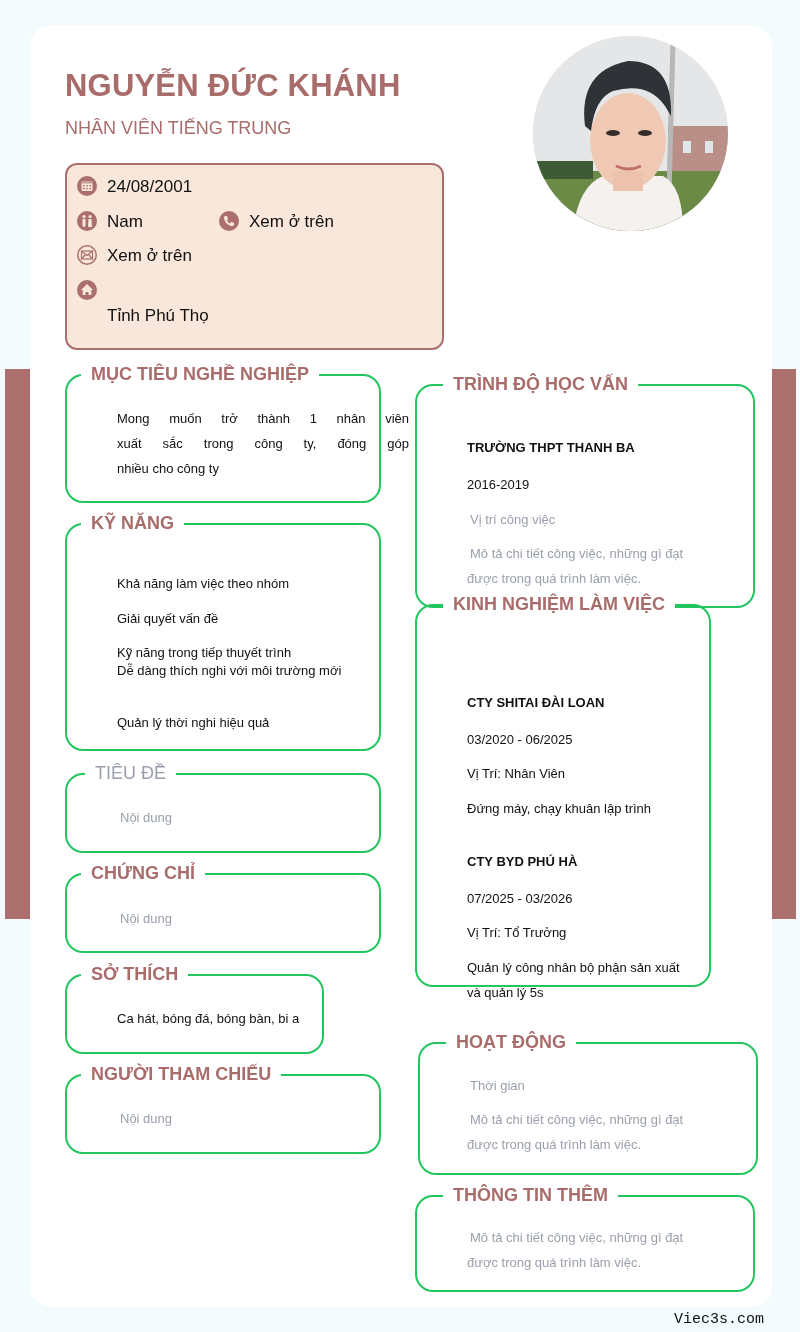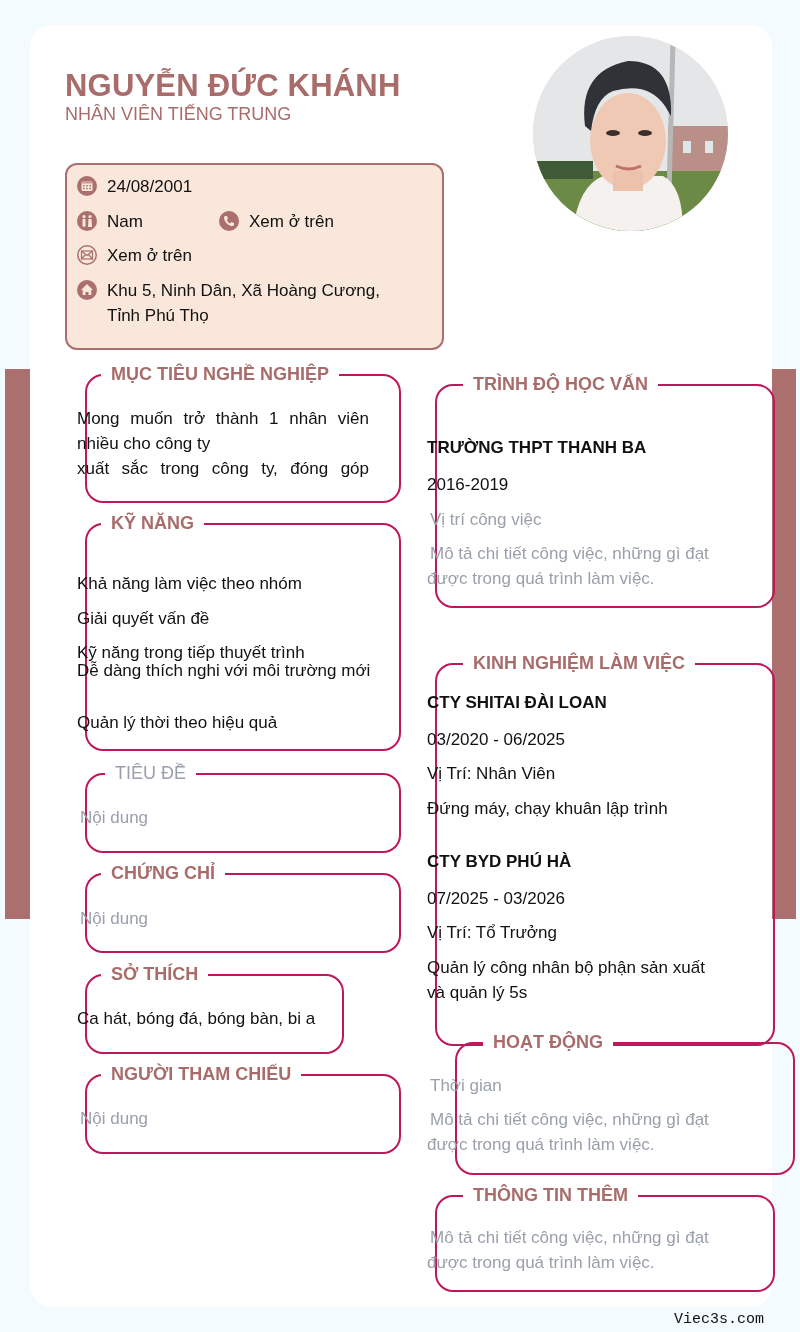"NHÂN VIÊN TIẾNG TRUNG" .job-title { top: 104px -> 118px }
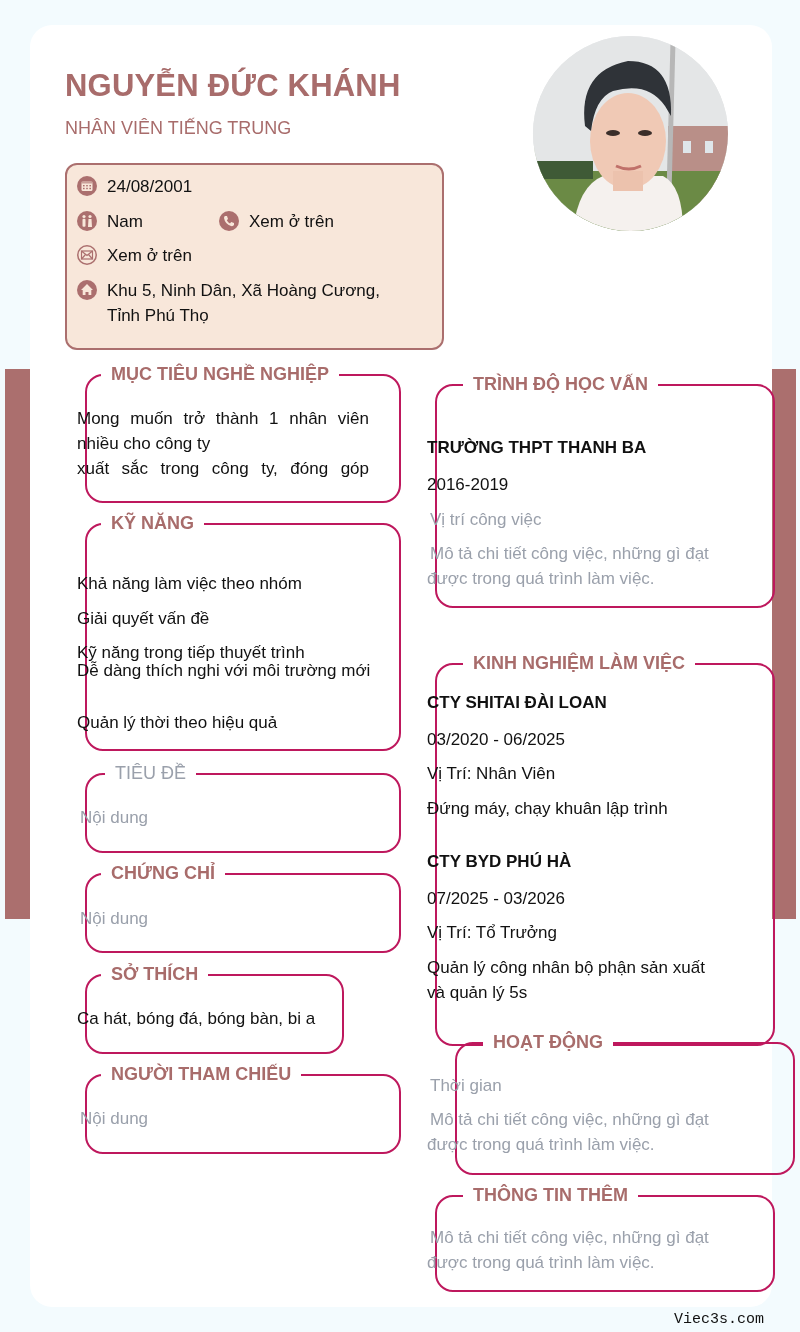"Khu 5, Ninh Dân, Xã" span { html: <span>Khu 5, Ninh Dân, Xã Hoàng Cương,</span> -> none }
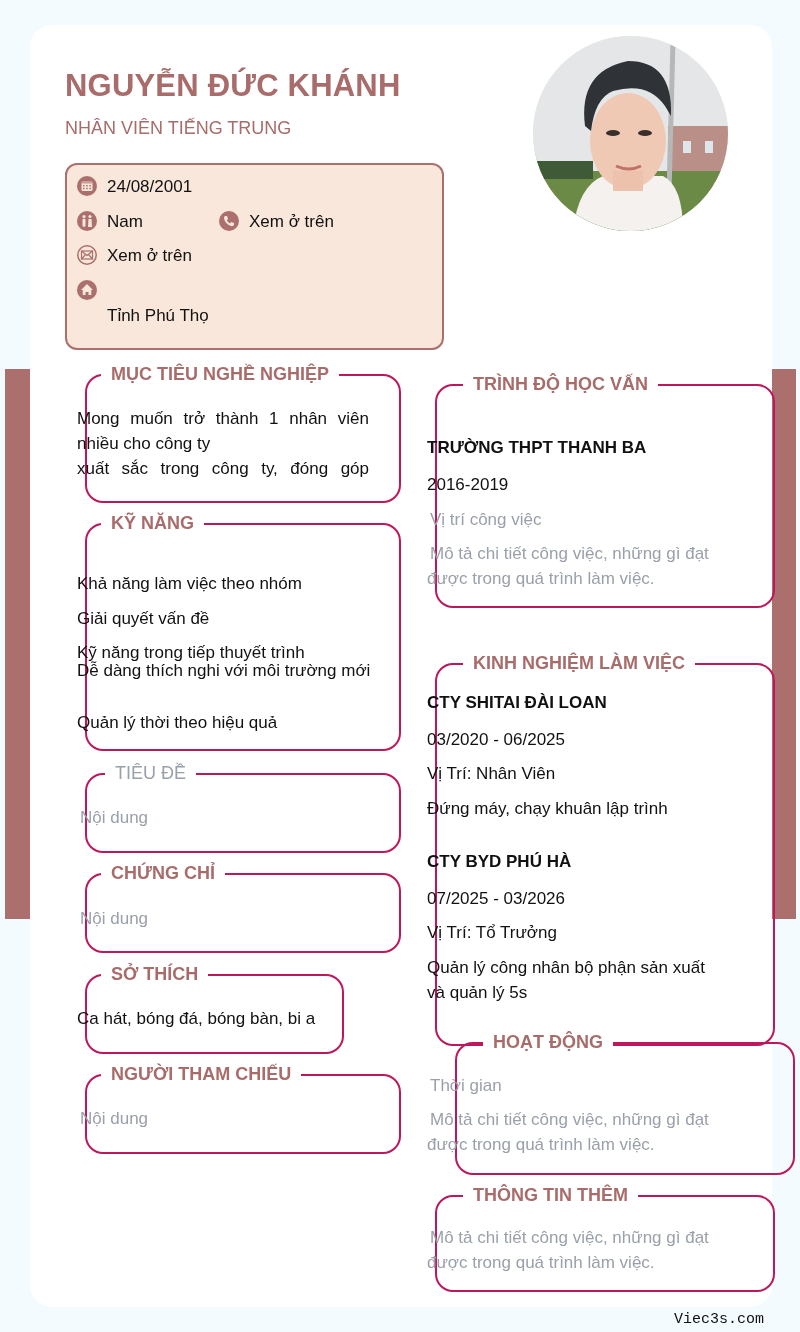"MỤC TIÊU NGHỀ NGHIỆP" .section { border: 2px solid #be185d -> 2px solid #22c55e; margin-left: 20px -> none }
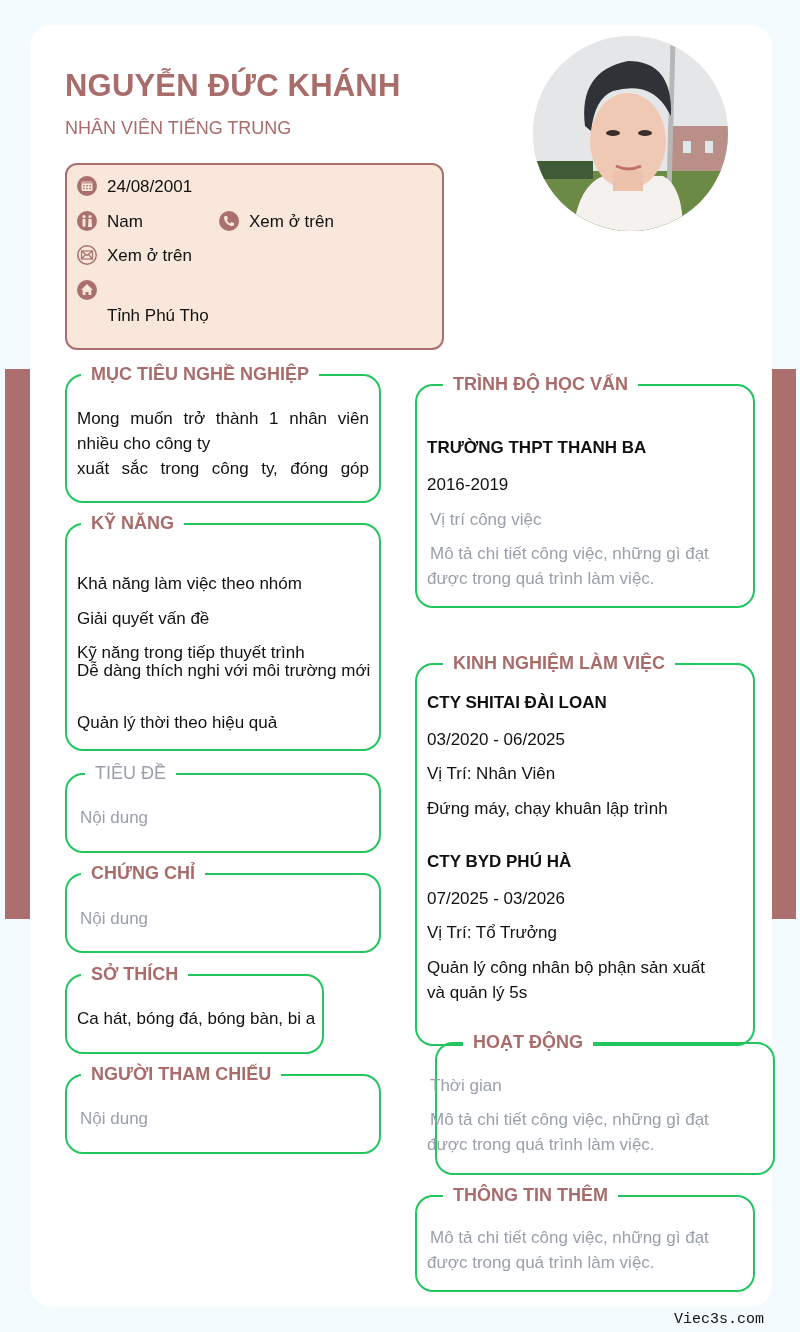"Mong muốn trở thành 1" .txt { font-size: 17px -> 13px; margin-left: none -> 40px }
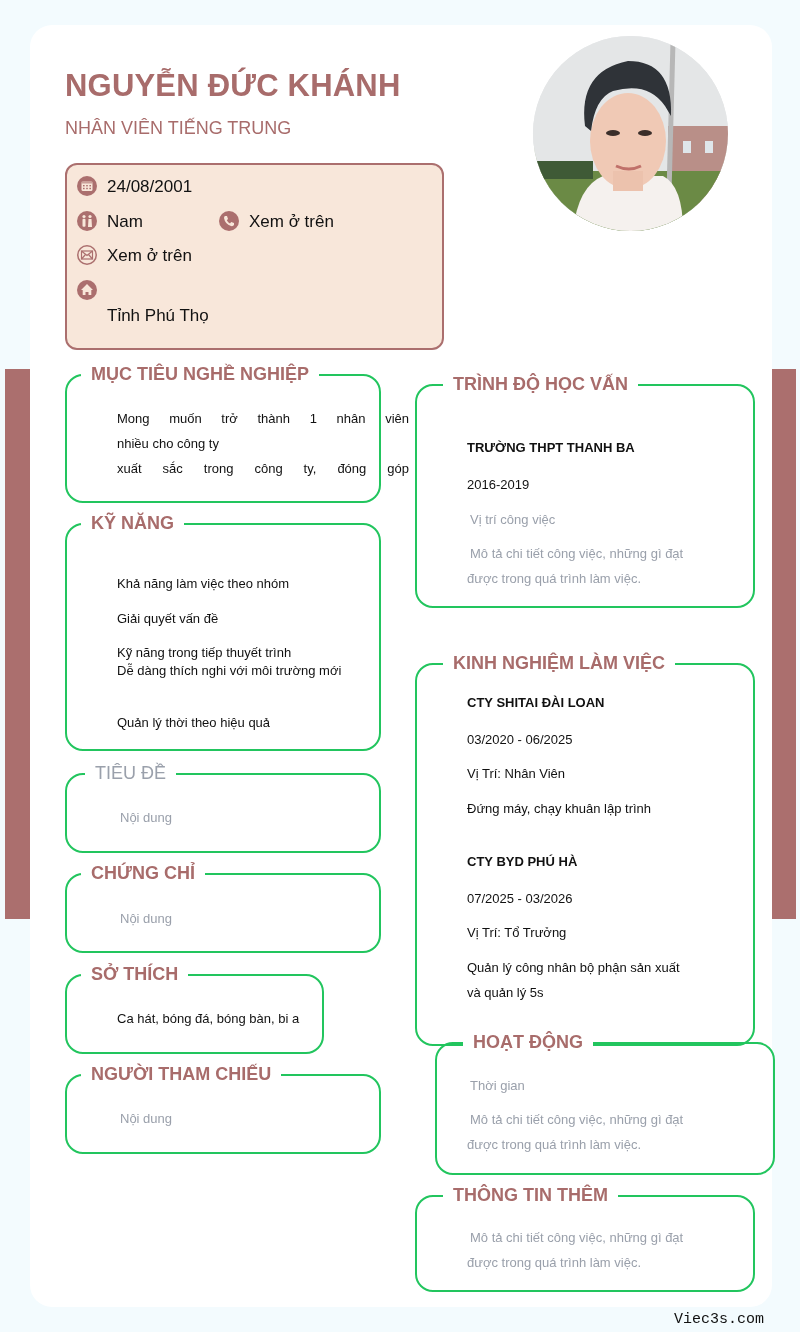"nhiều cho công ty" div { order: before "xuất sắc trong công ty," -> after "xuất sắc trong công ty," }
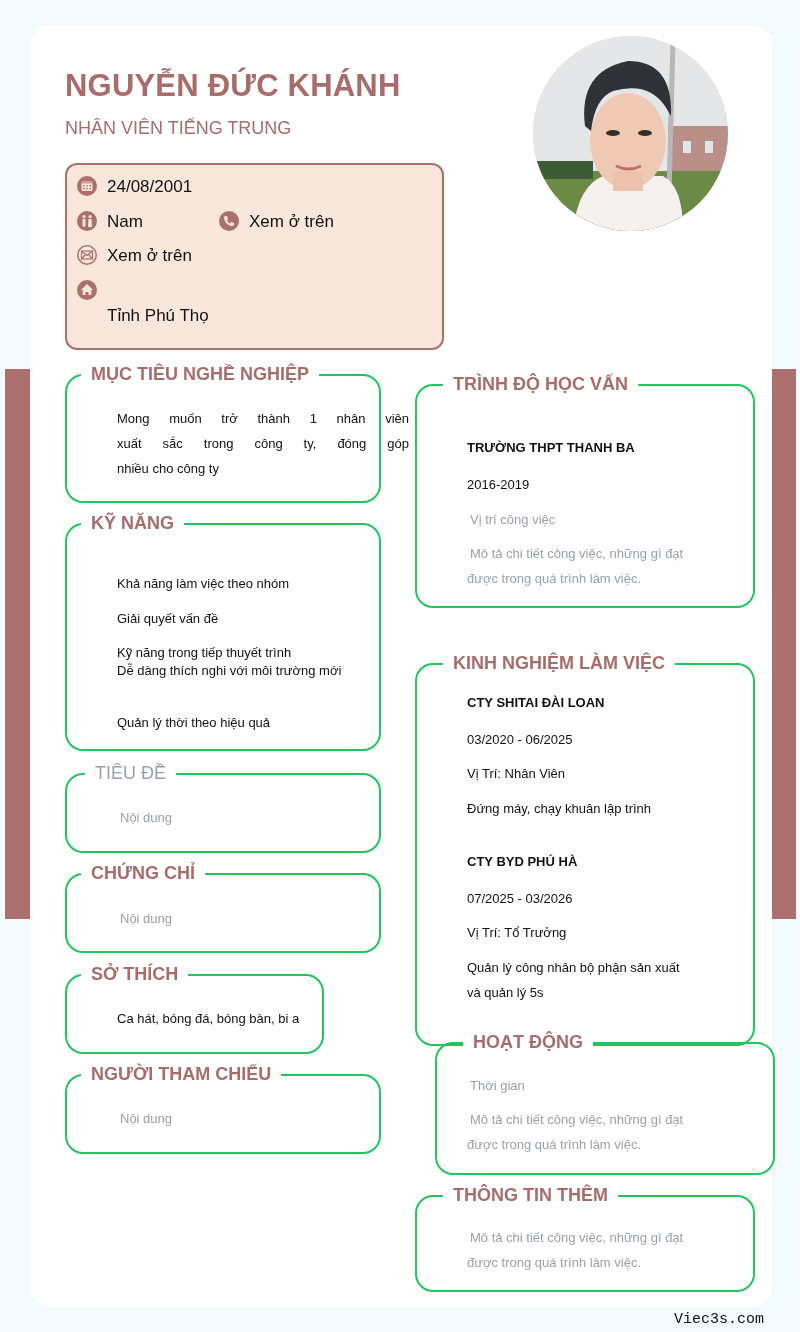"KINH NGHIỆM LÀM VIỆC" div.section { top: 663px -> 604px; width: 340px -> 296px }
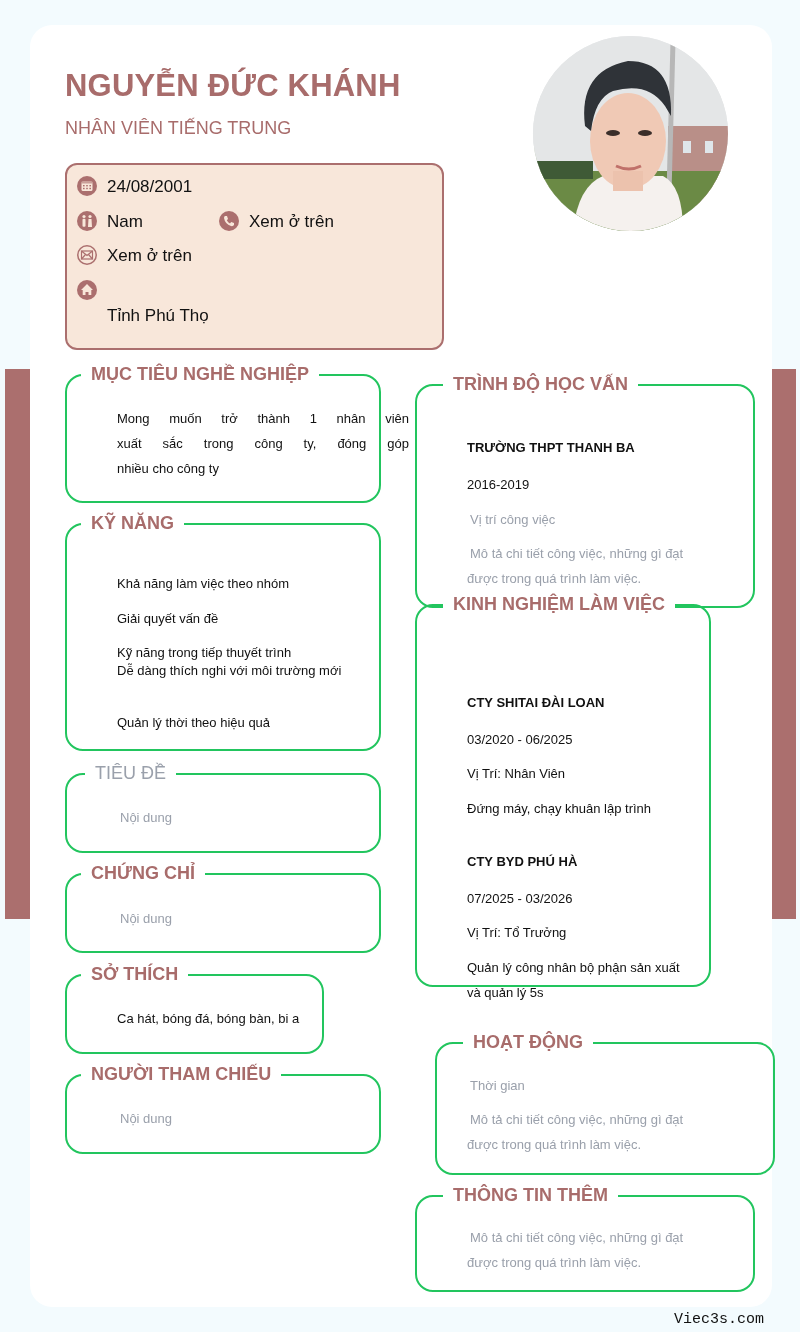"Quản lý thời theo hiệu" div.txt { text: theo -> nghi }
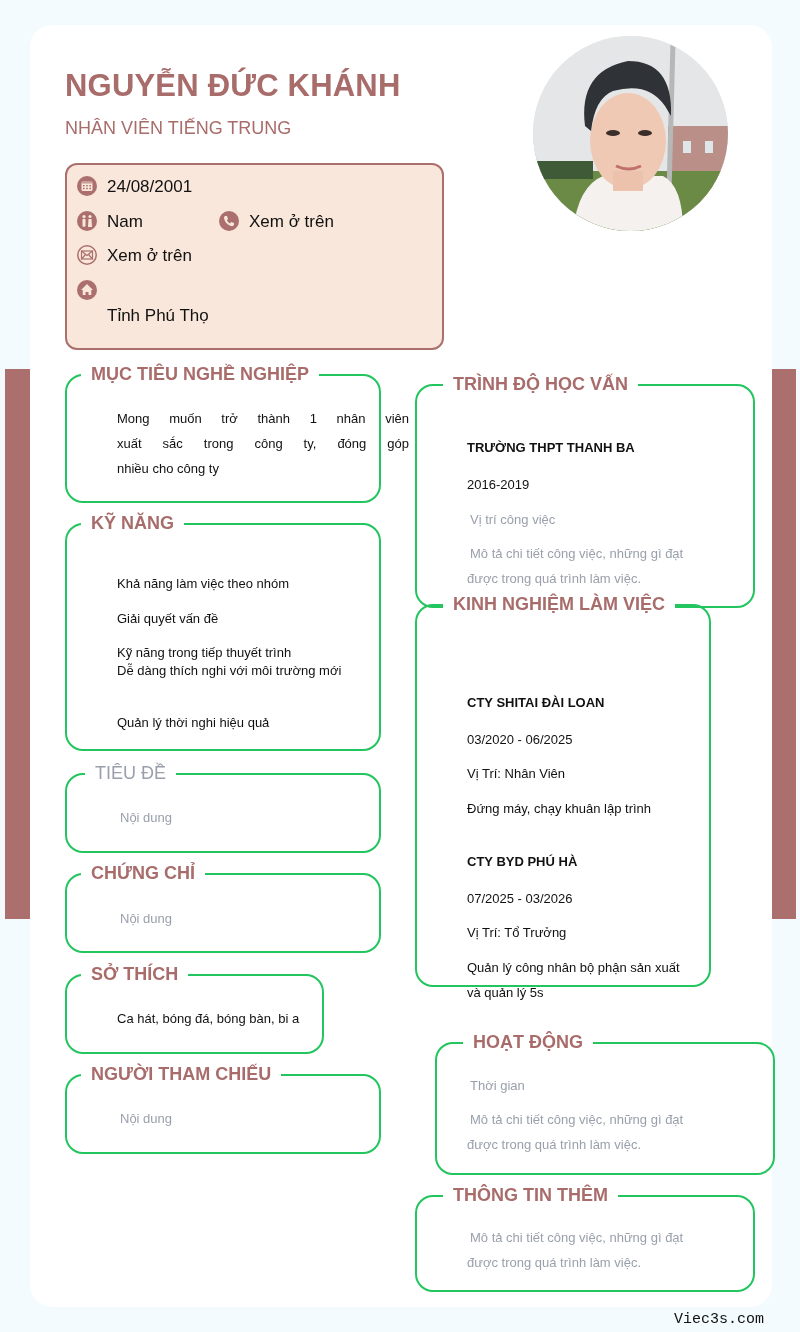"HOẠT ĐỘNG" div.section { left: 435px -> 418px }
